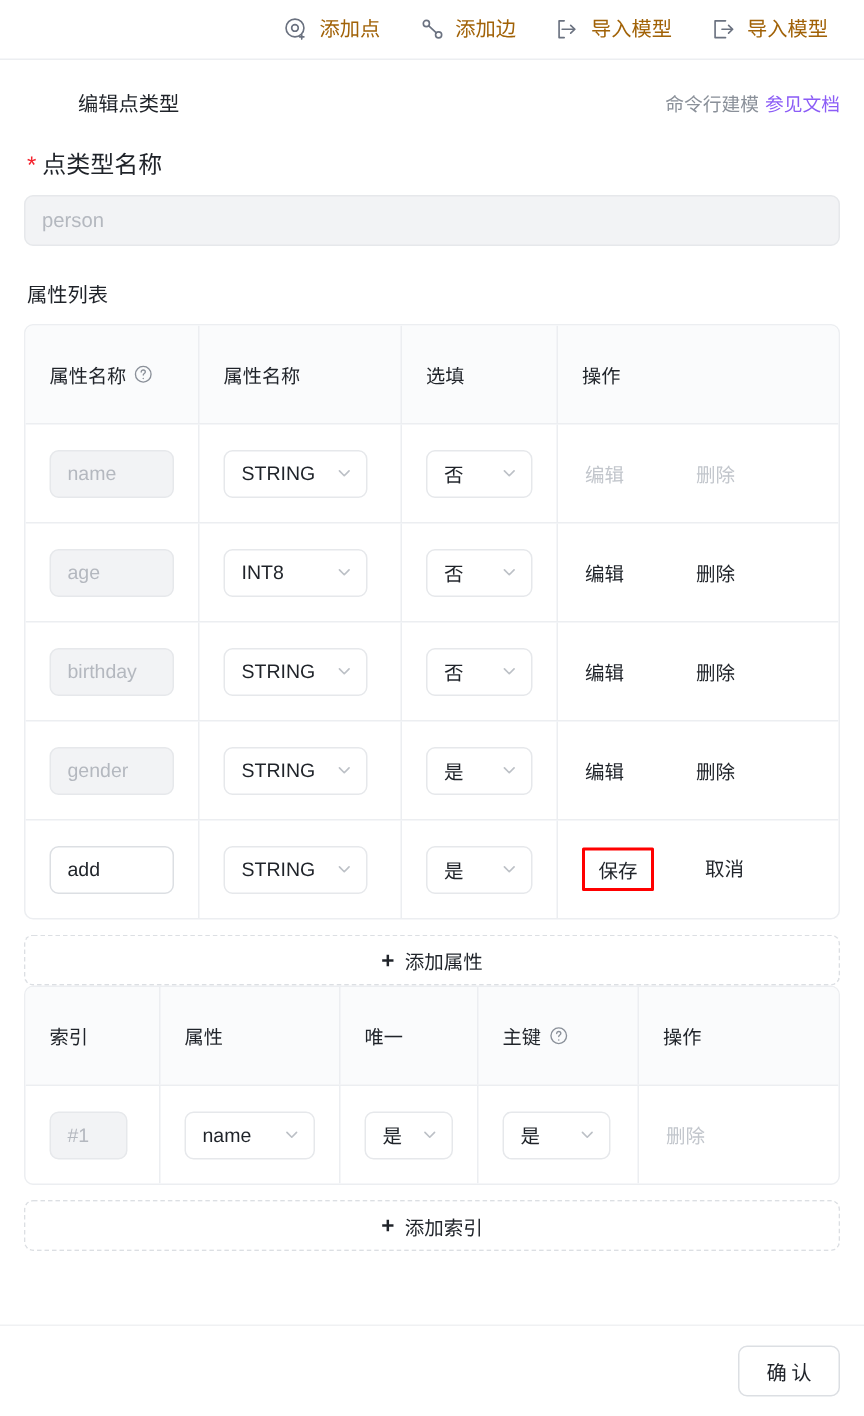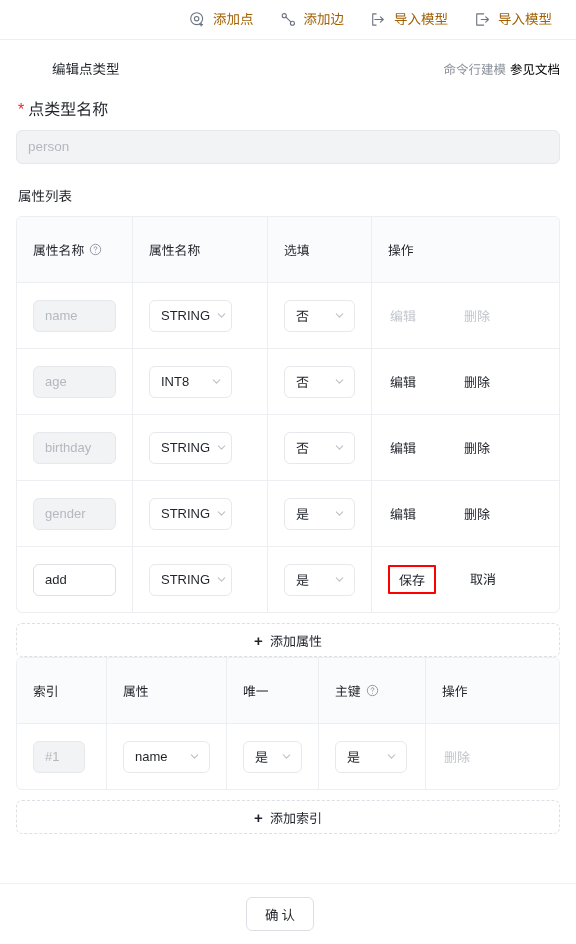"参见文档" .head-right .doclink { color: #000000 -> #8b5cf6 }
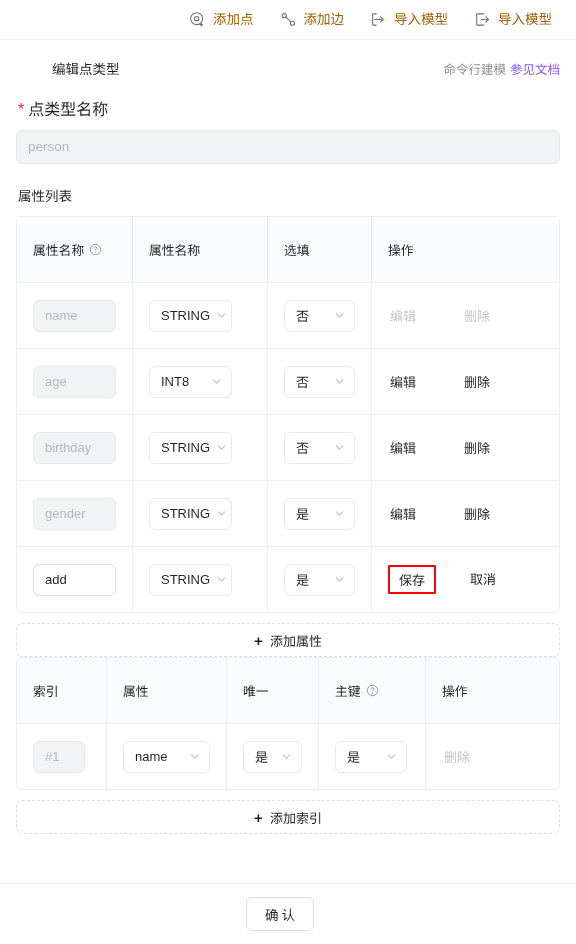"STRING" .sel.w-dt { width: 83px -> 96px }
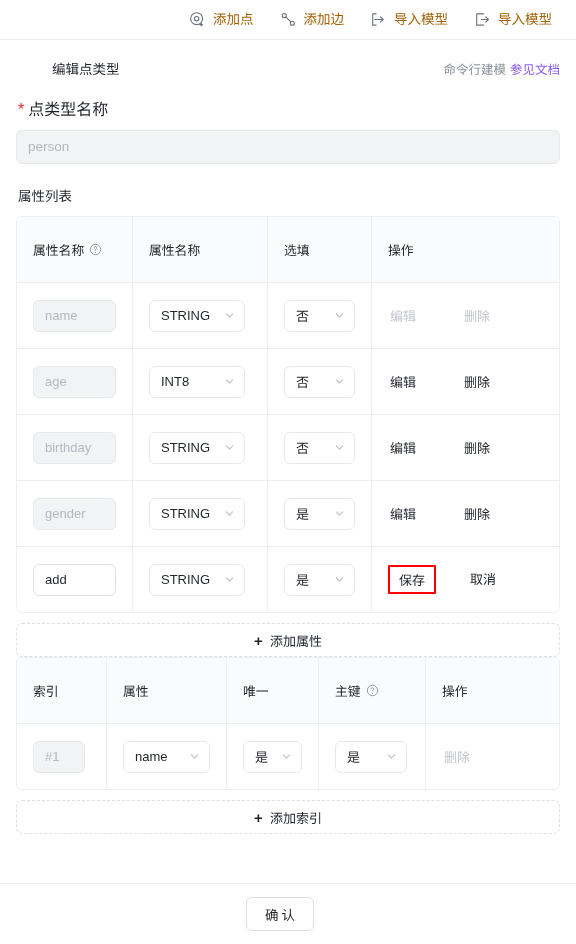"确认" .footer { justify-content: center -> flex-end }
